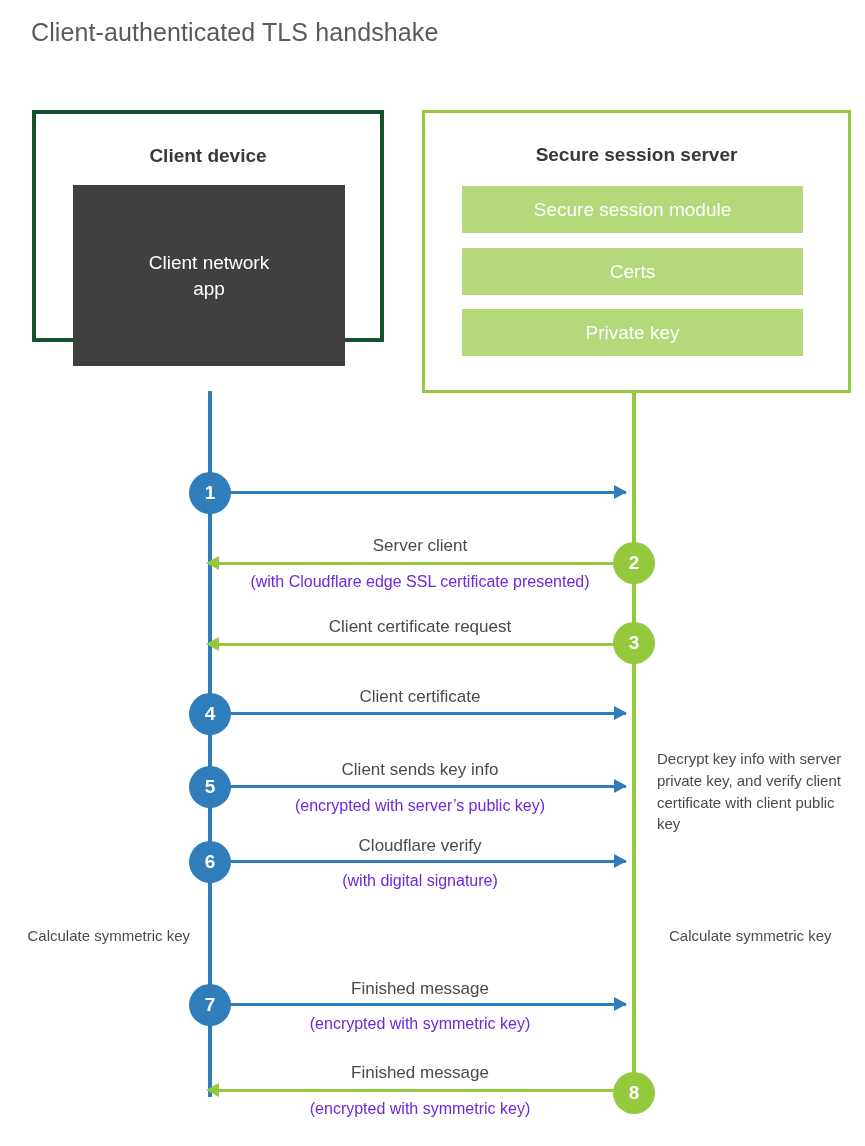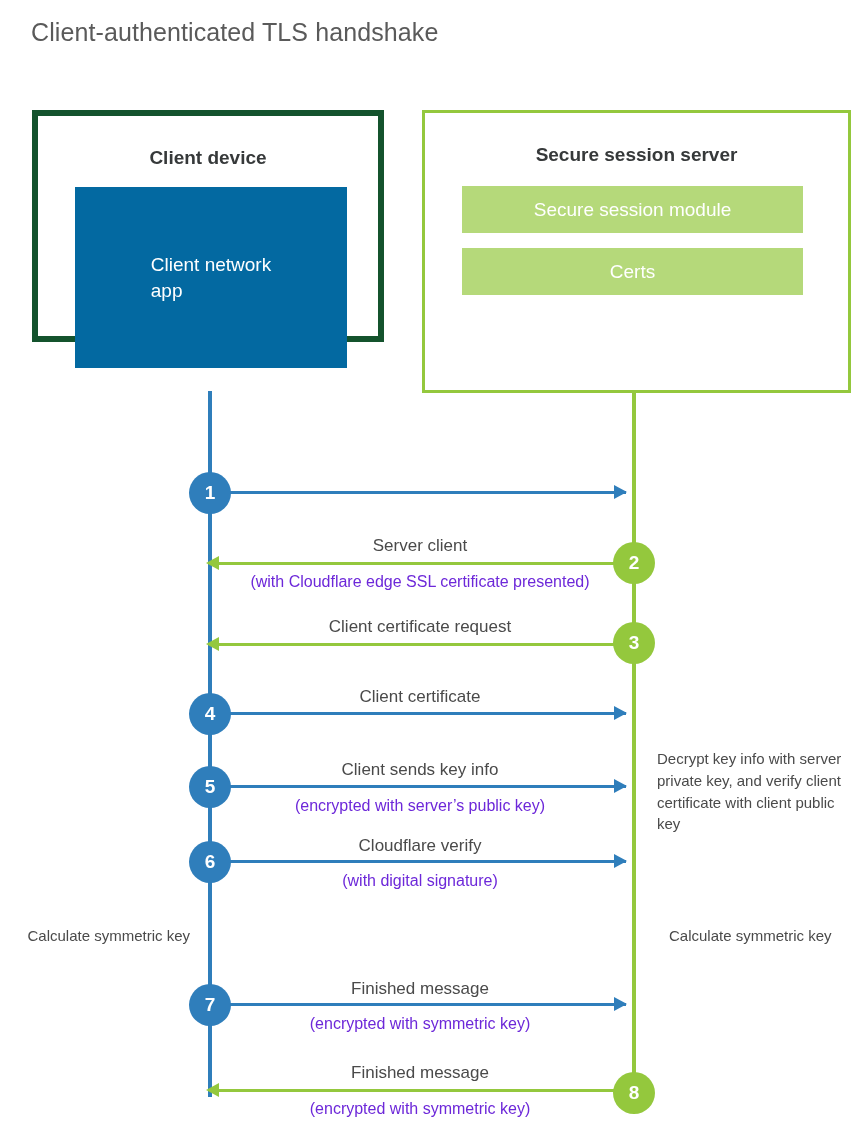"Client device" .entity-box.client { border: 6px solid #14532d -> 4px solid #14532d }
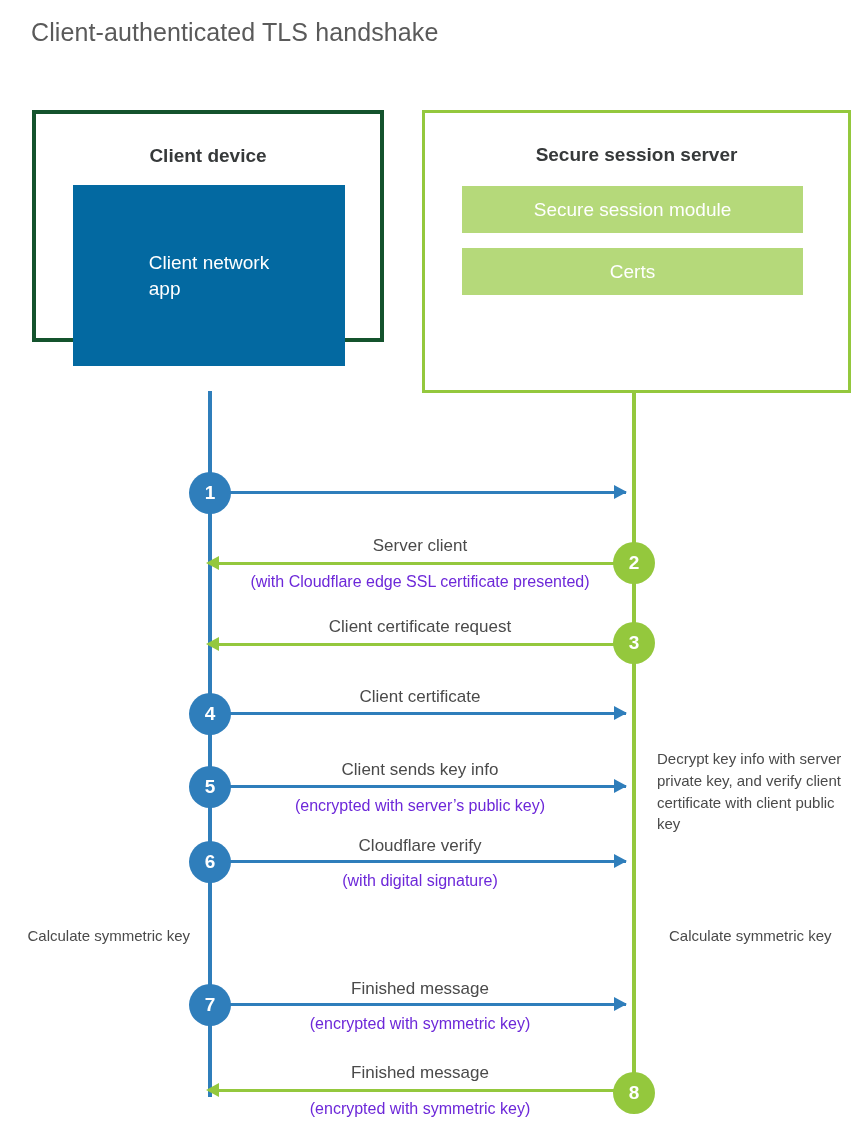"Client network" .client-app-block { background: #0369a1 -> #404040; text-align: none -> center }
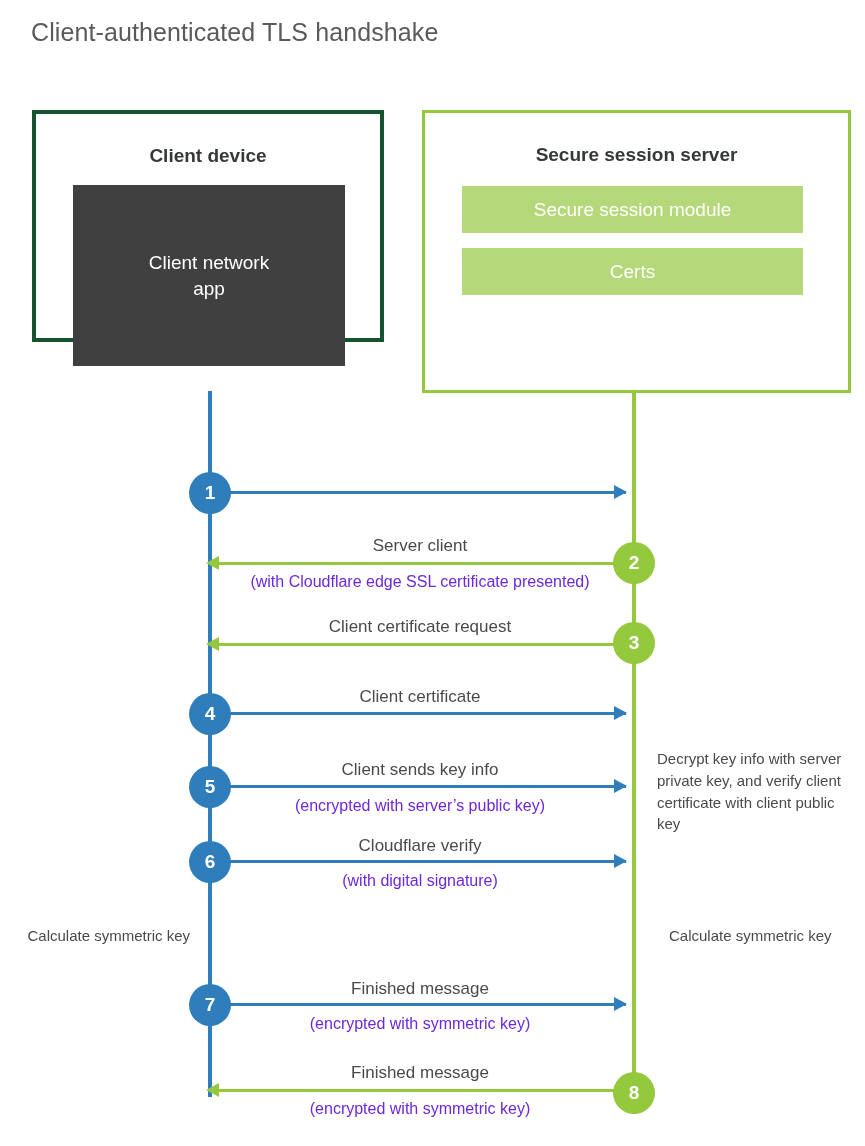"Private key" div.server-bar { html: none -> <div>Private key</div> }
